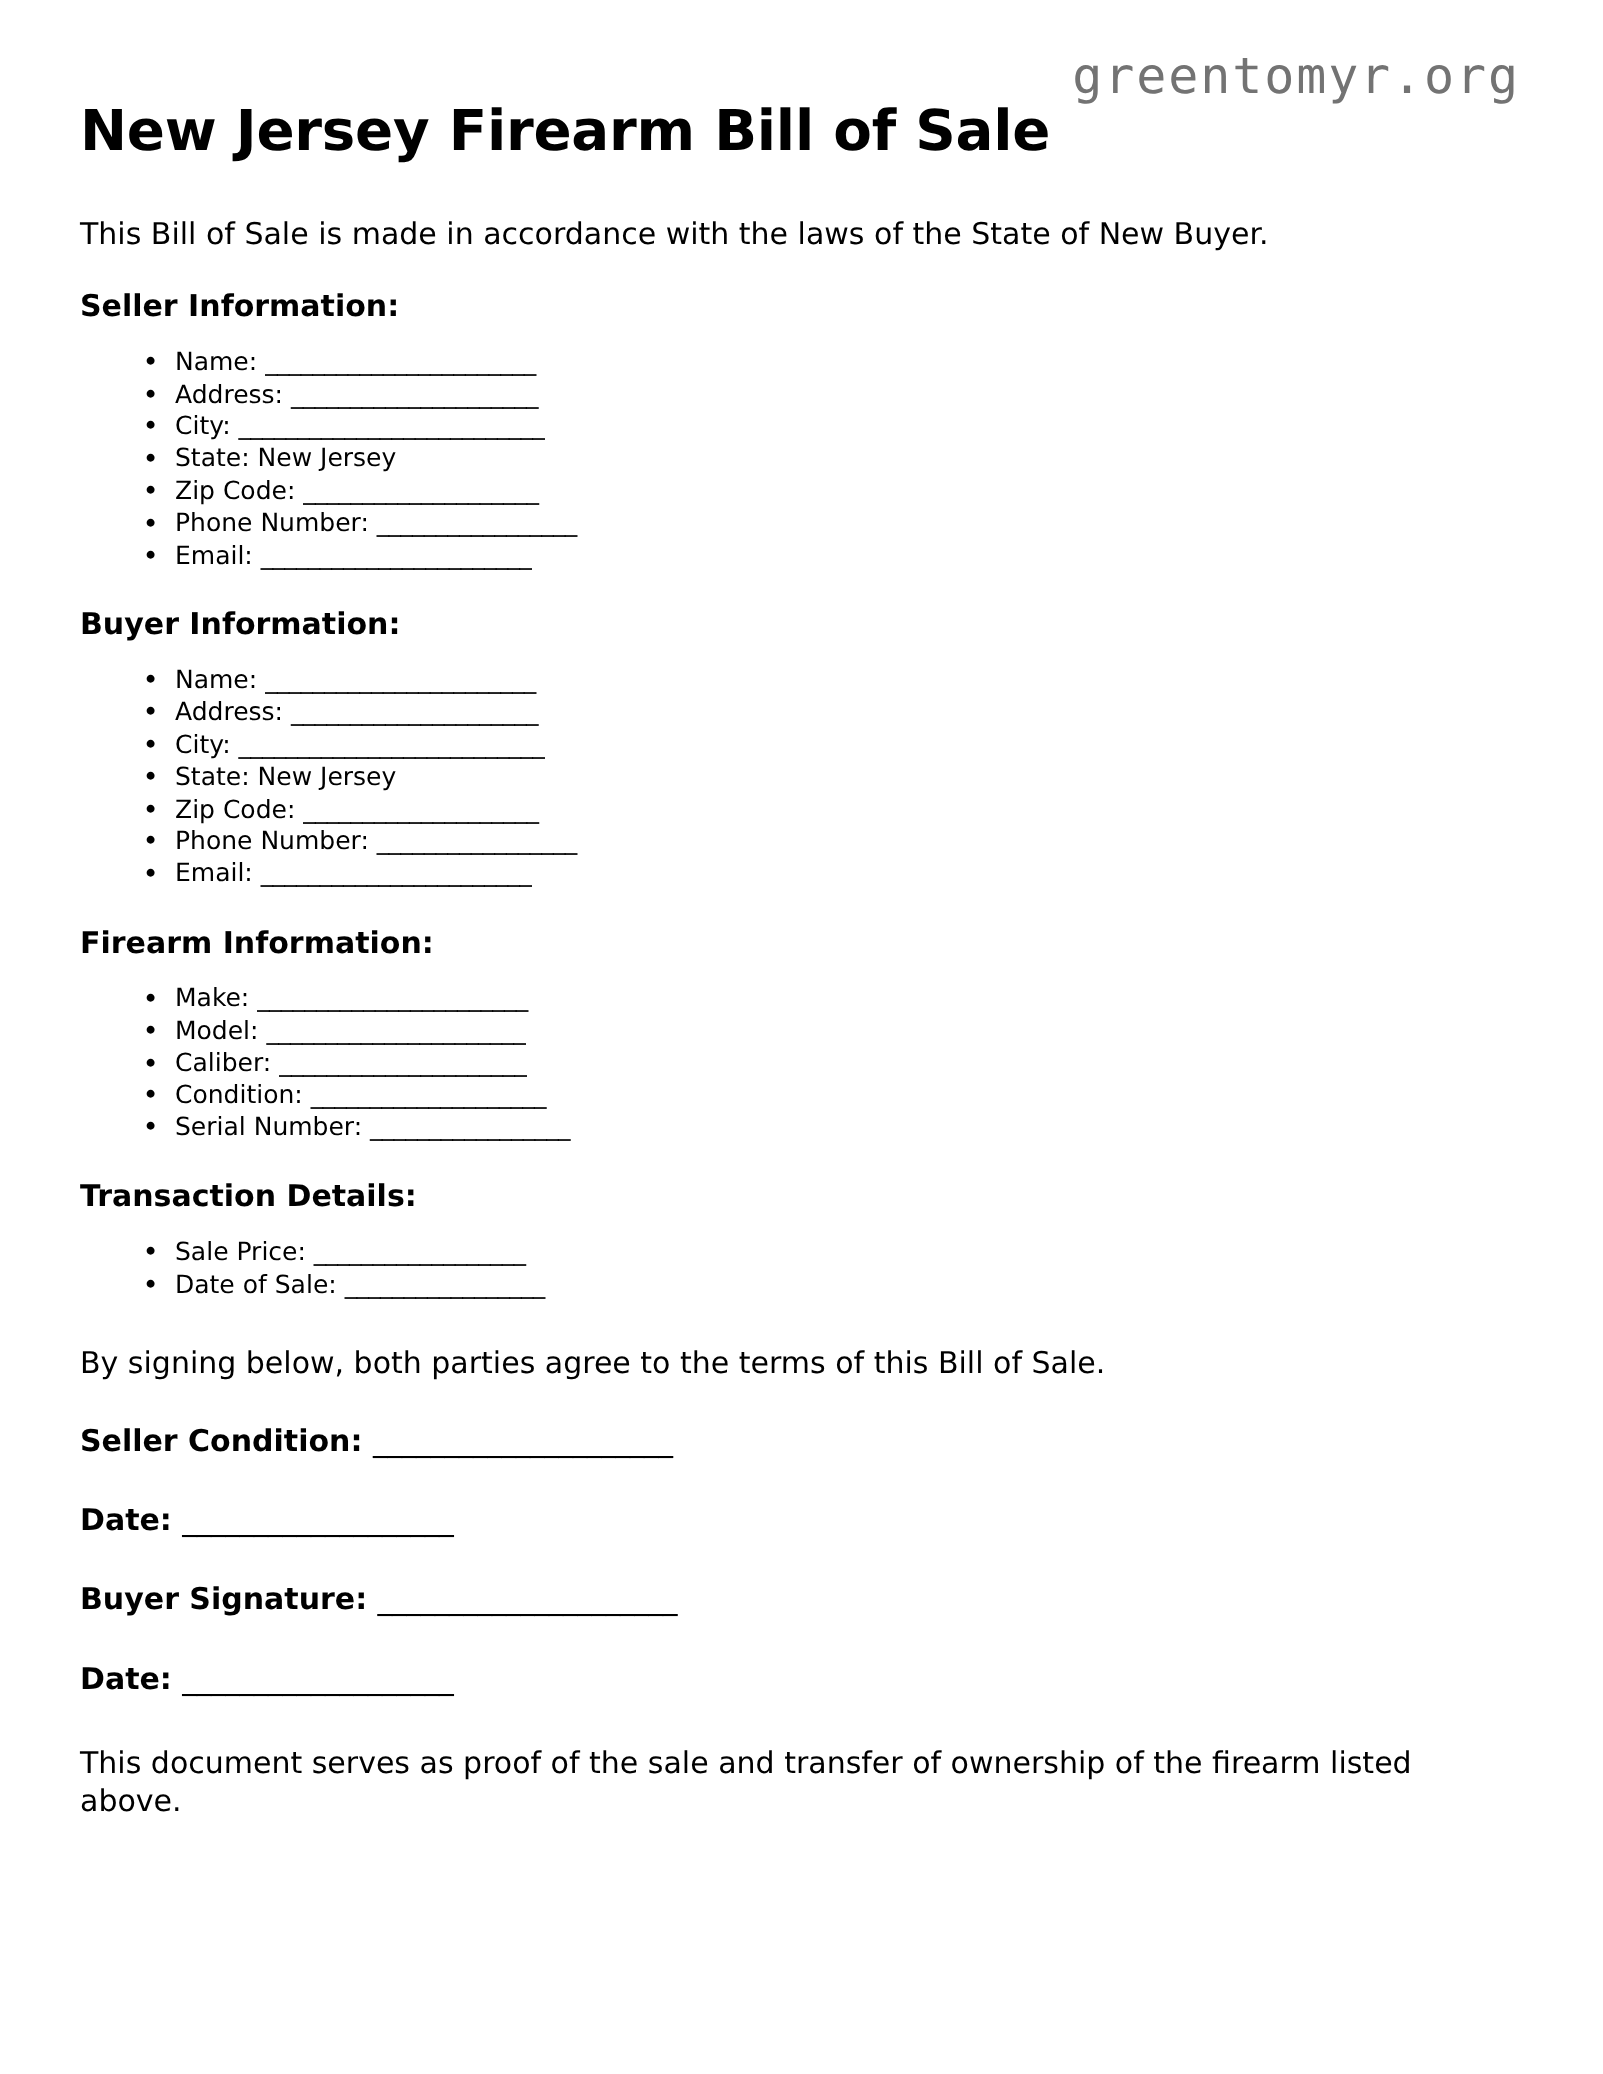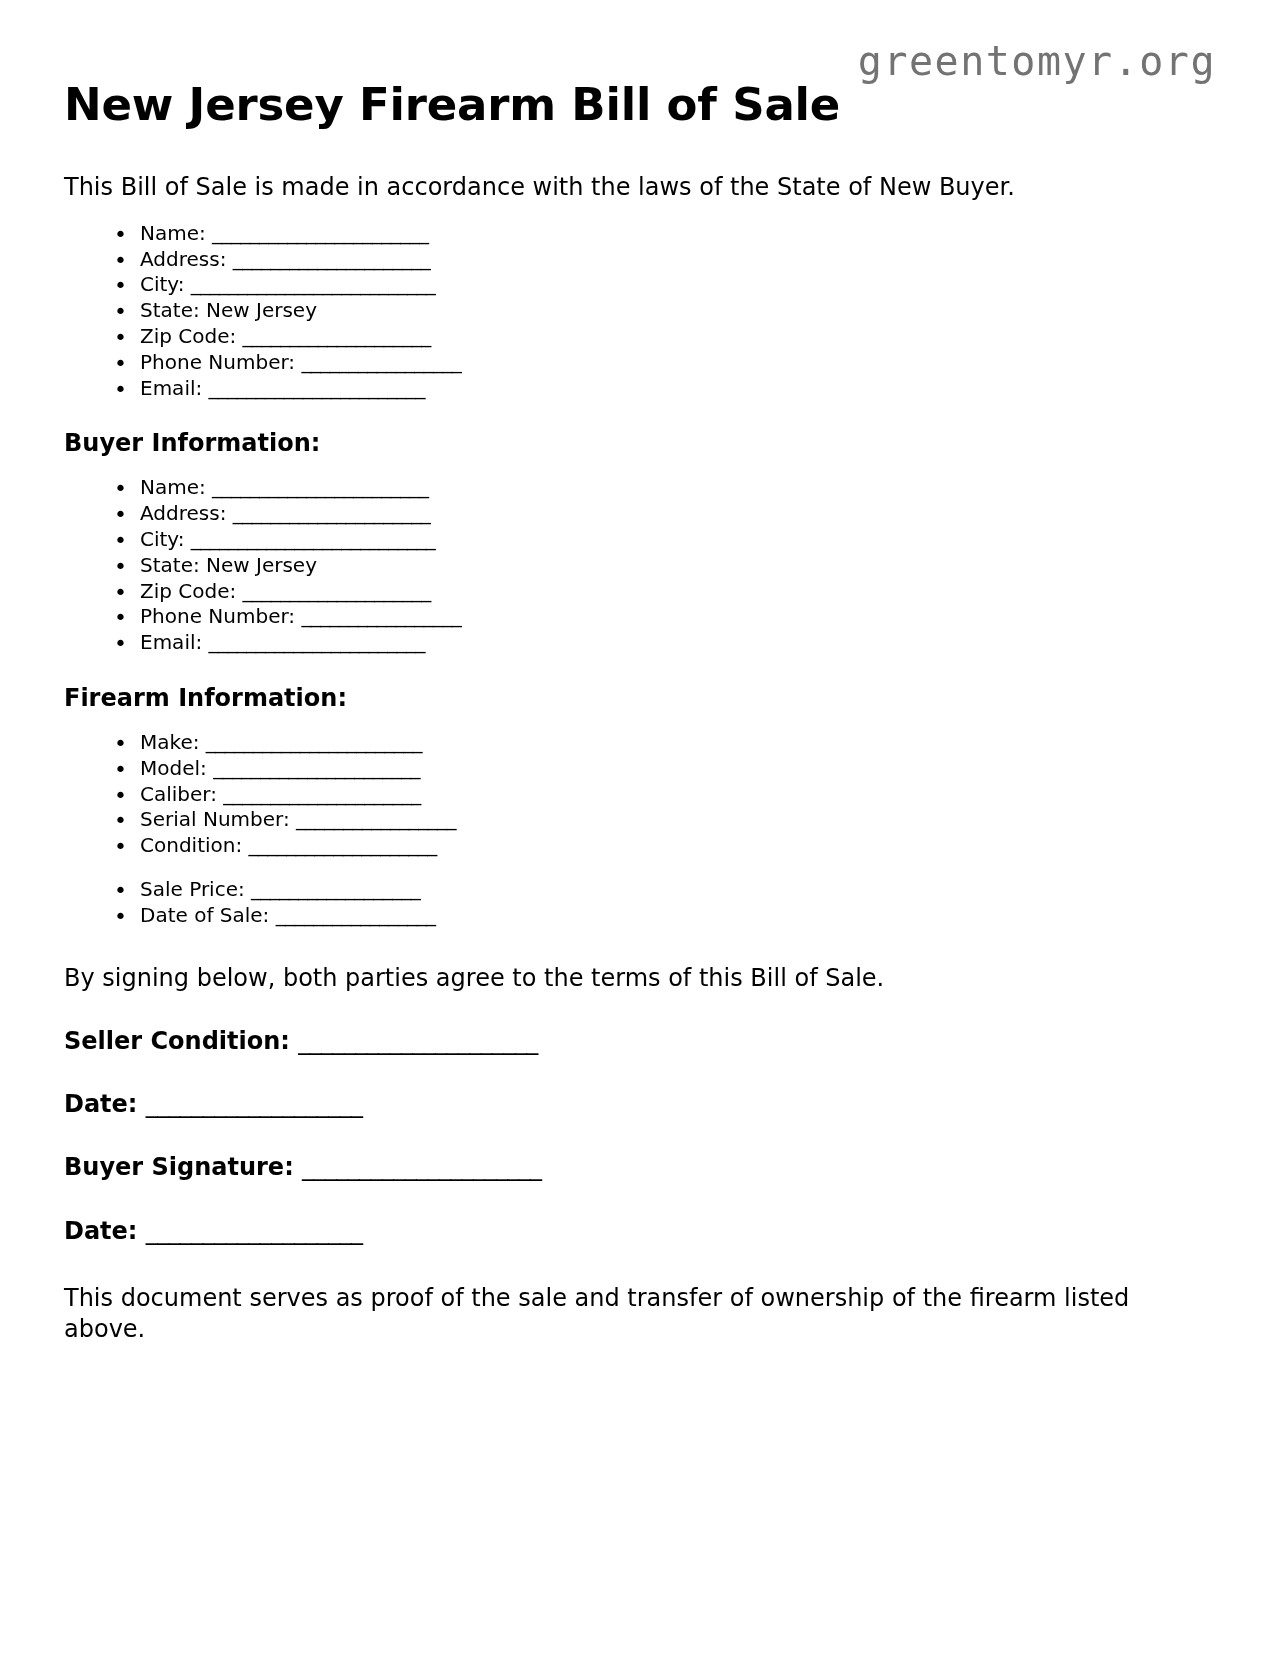"Seller Information:" h2.section-heading { html: none -> <h2>Seller Information:</h2> }
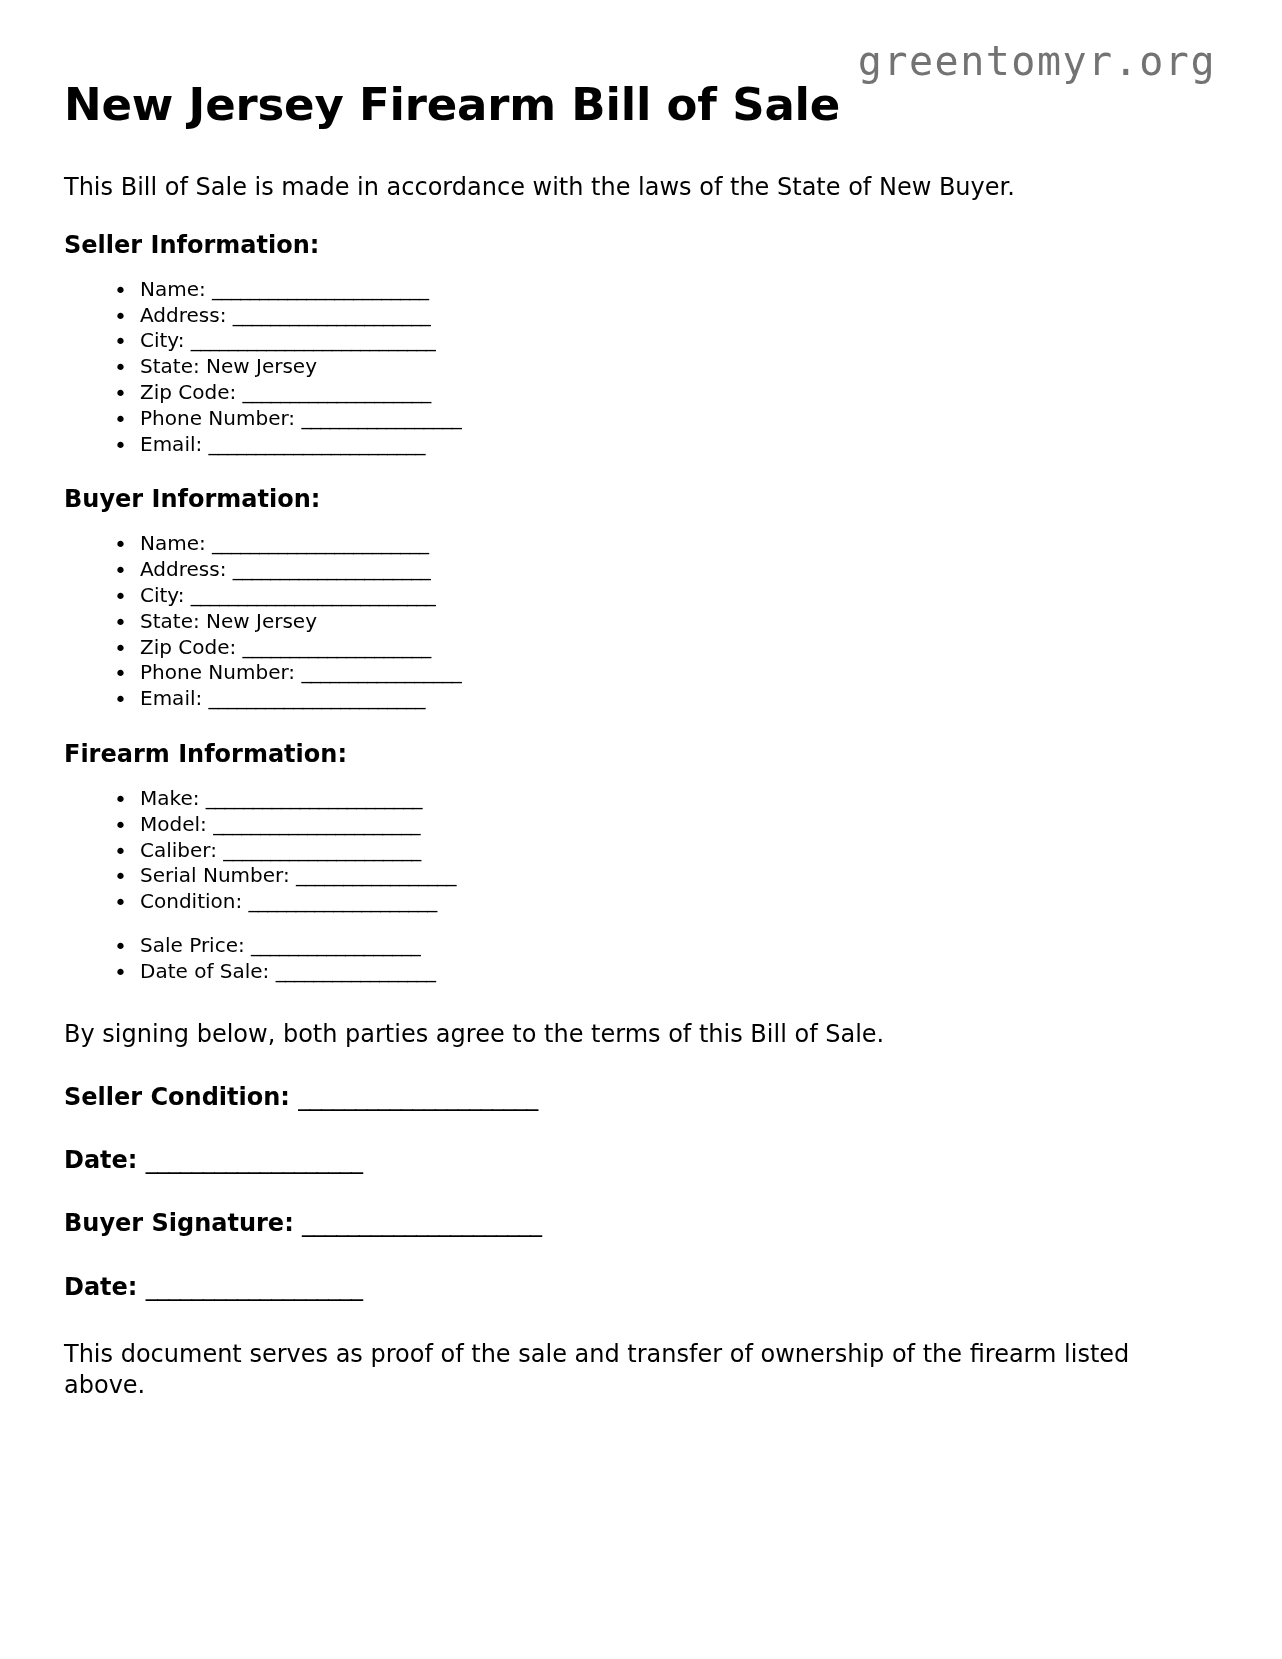"Serial Number: _________________" li { order: before "Condition: ____________________" -> after "Condition: ____________________" }
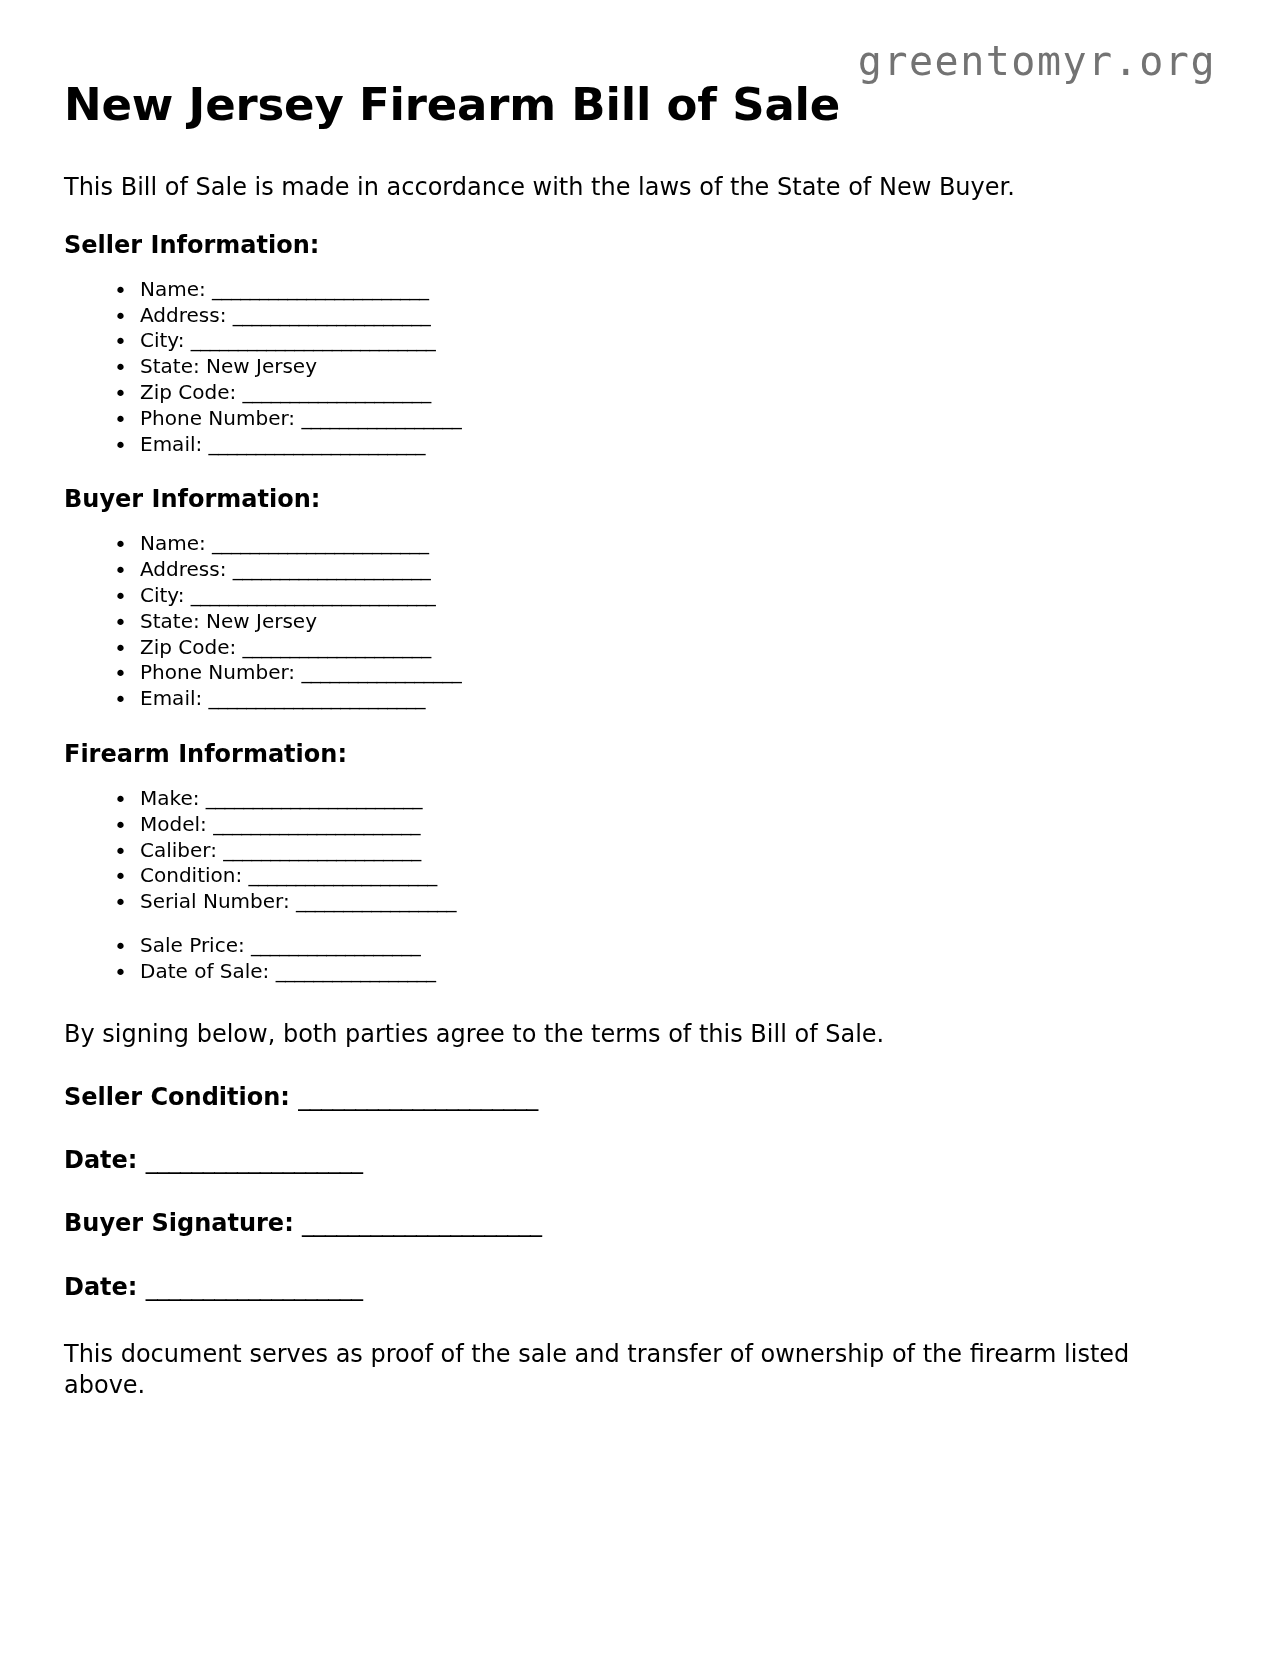"Transaction Details:" h2.section-heading { html: none -> <h2>Transaction Details:</h2> }
